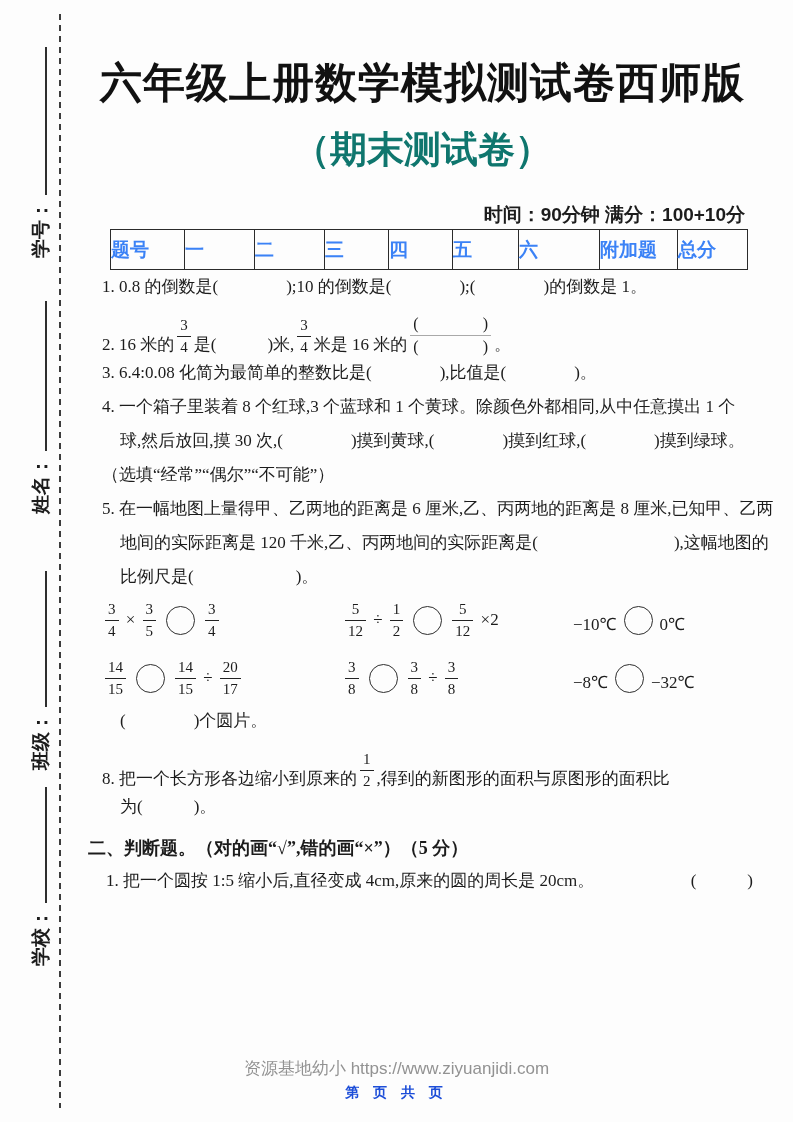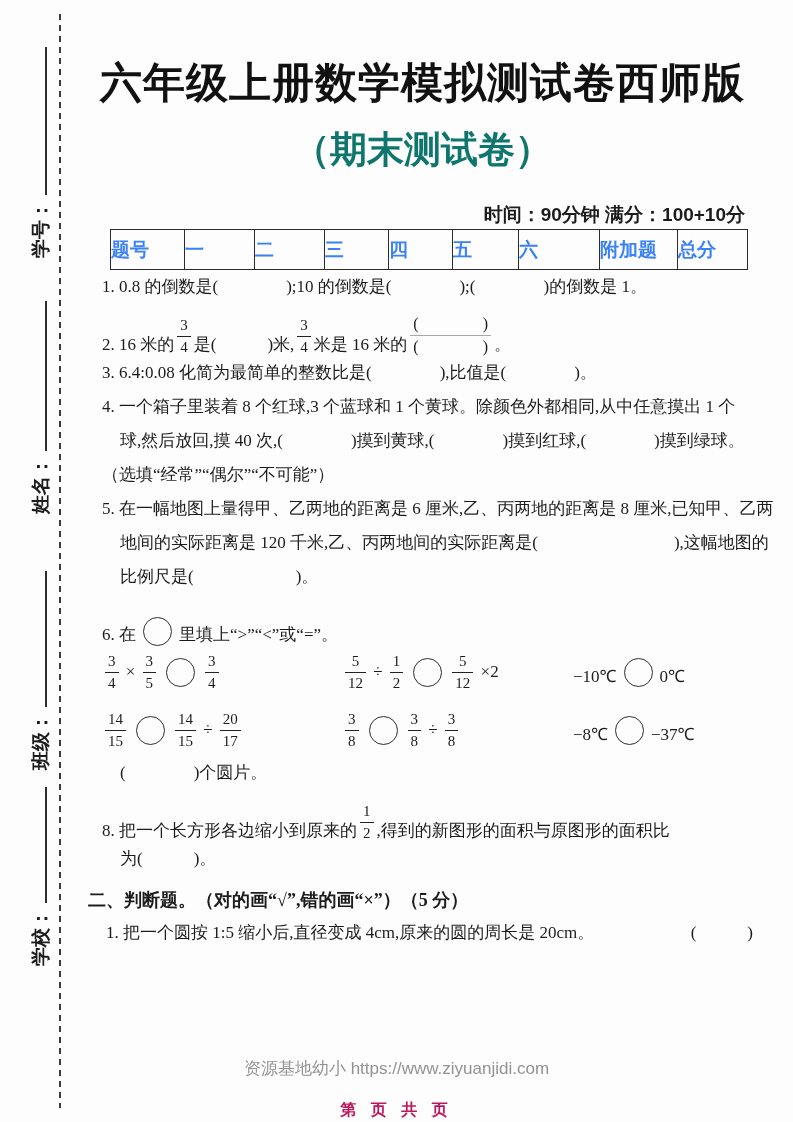"球,然后放回,摸 40 次,( )摸到黄球,( )摸到红球,(" div.line { text: 40 -> 30 }
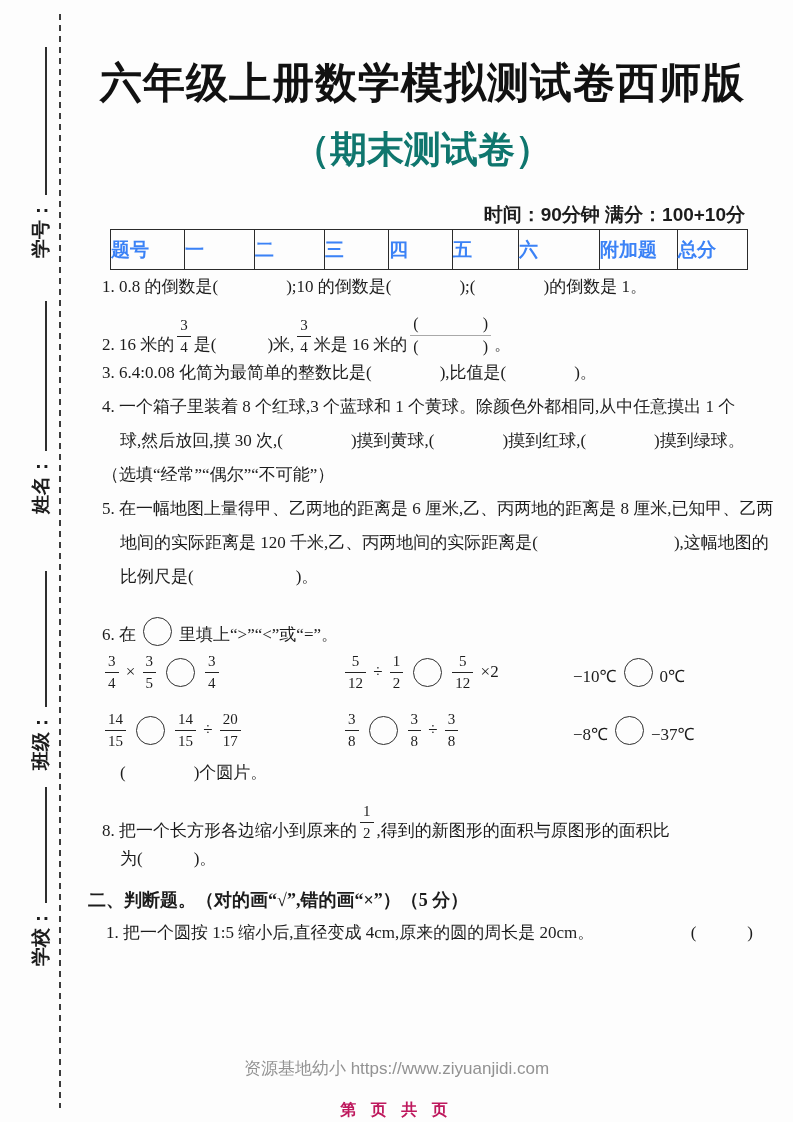"6. 在" div.line-frac { html: <div> <span>6. 在</span> <span></span> <span>里填上“&gt;”“&lt;”或“=”。</span> </div> -> none }
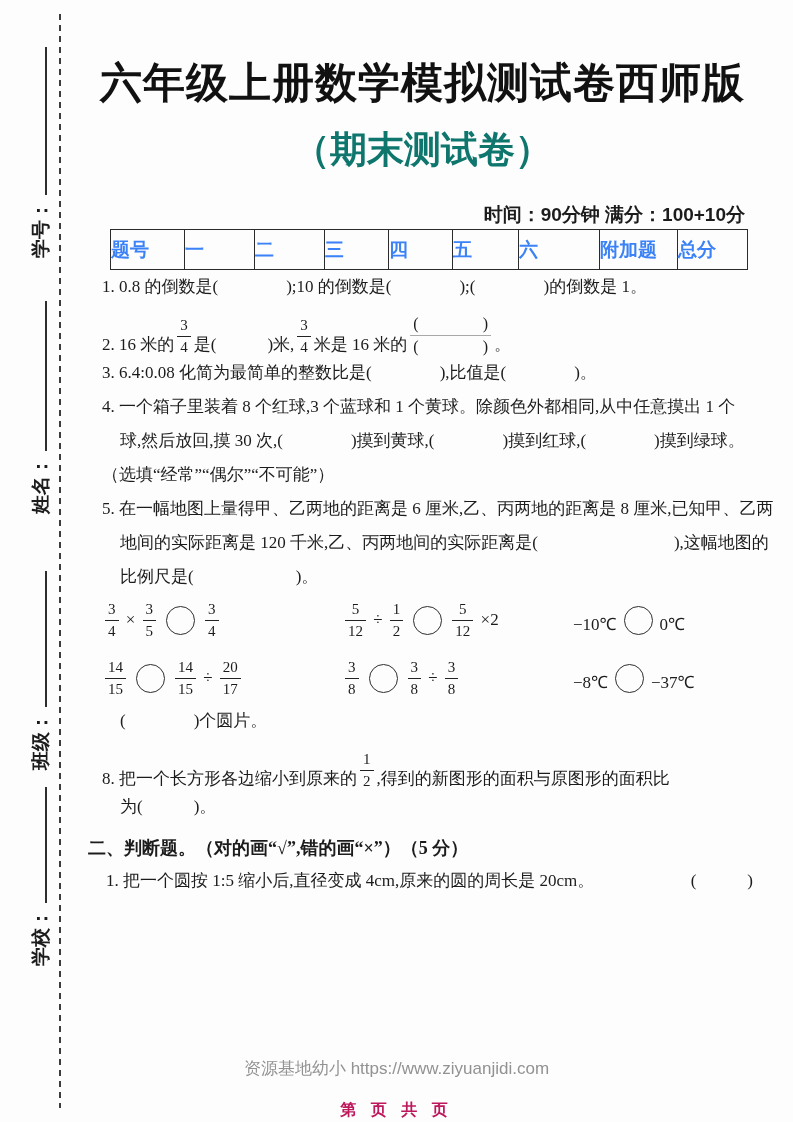"−37℃" span.tok { text: 37 -> 32 }
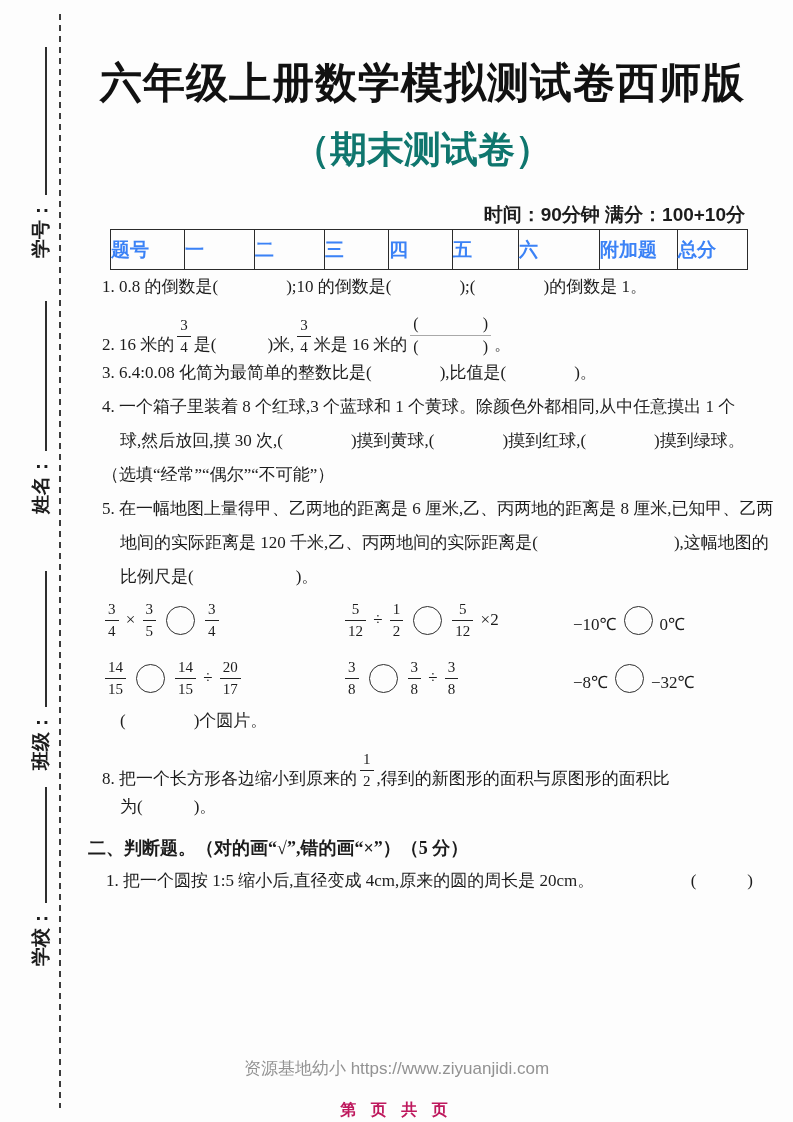"第 页 共 页" .footer .page-info { color: #be185d -> #1d4ed8; font-size: 16px -> 14px; margin-top: 20px -> 4px }
